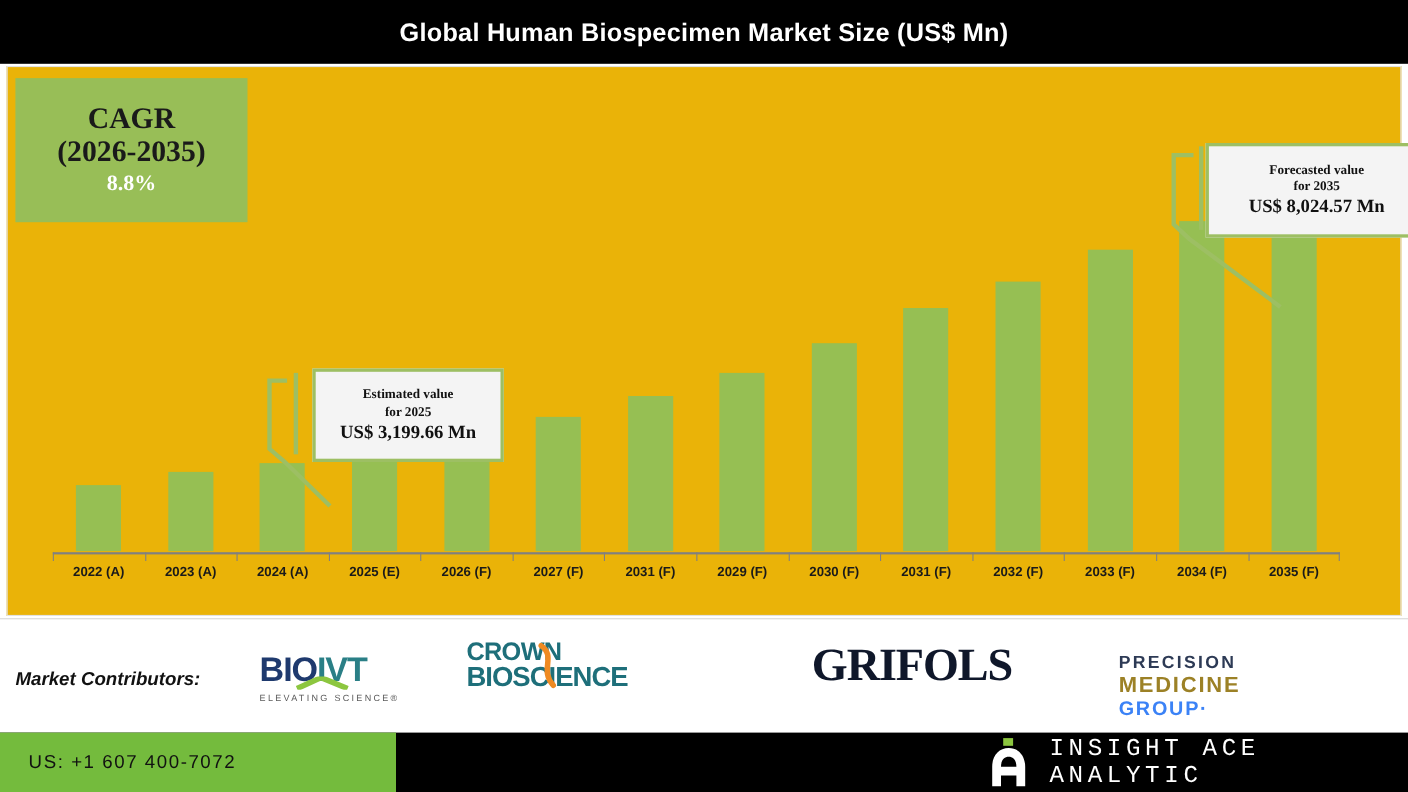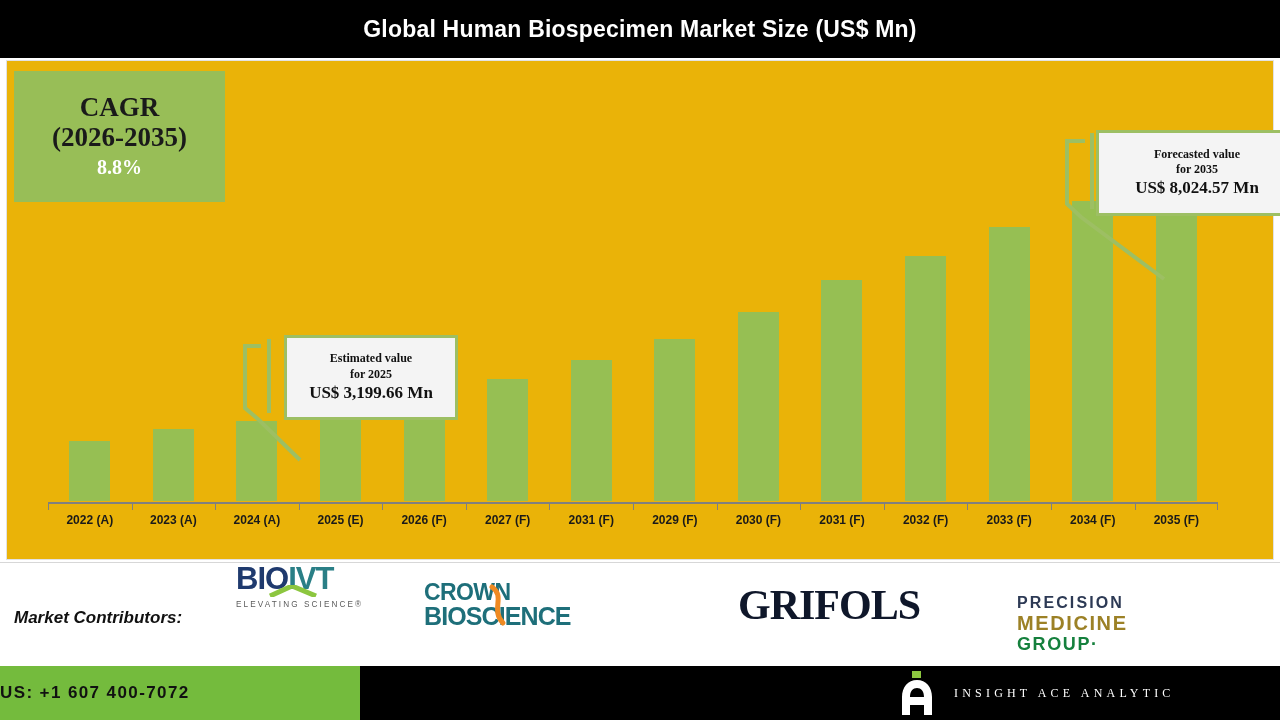"BIOIVT" #logo-bioivt { top: 0 -> 30px }
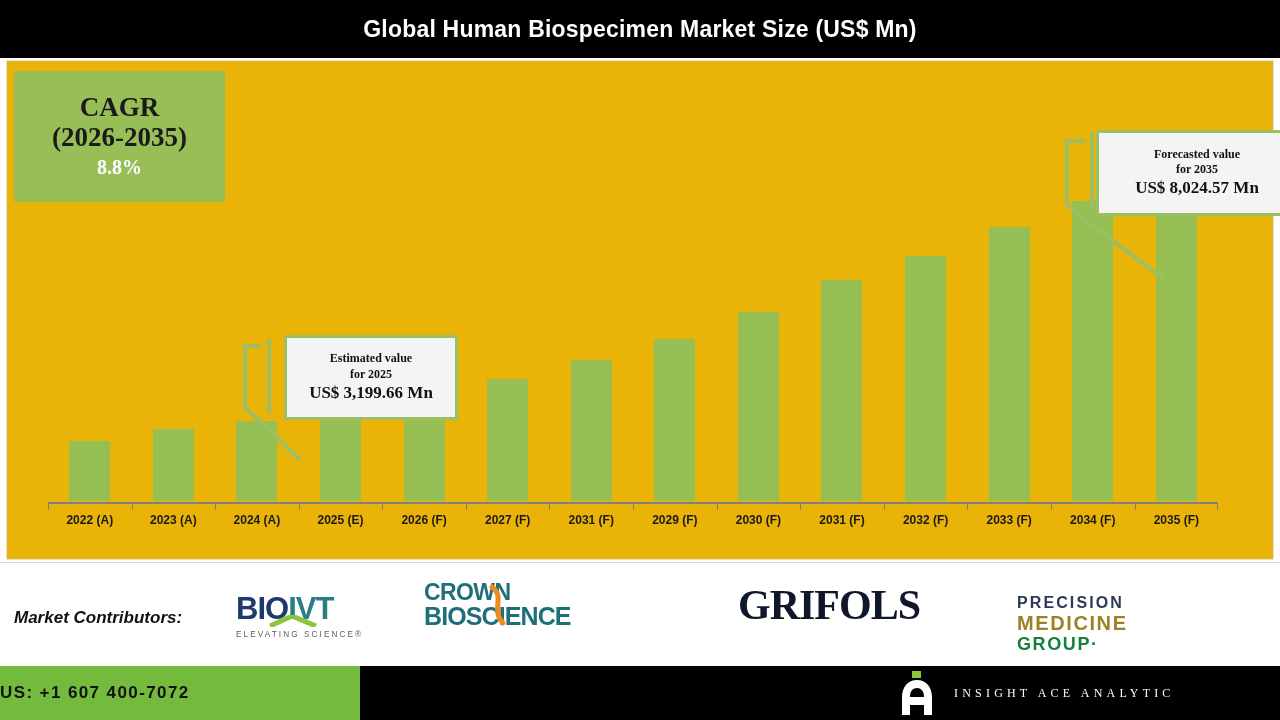"GROUP·" #pmg-l3 { color: #15803d -> #3b82f6 }
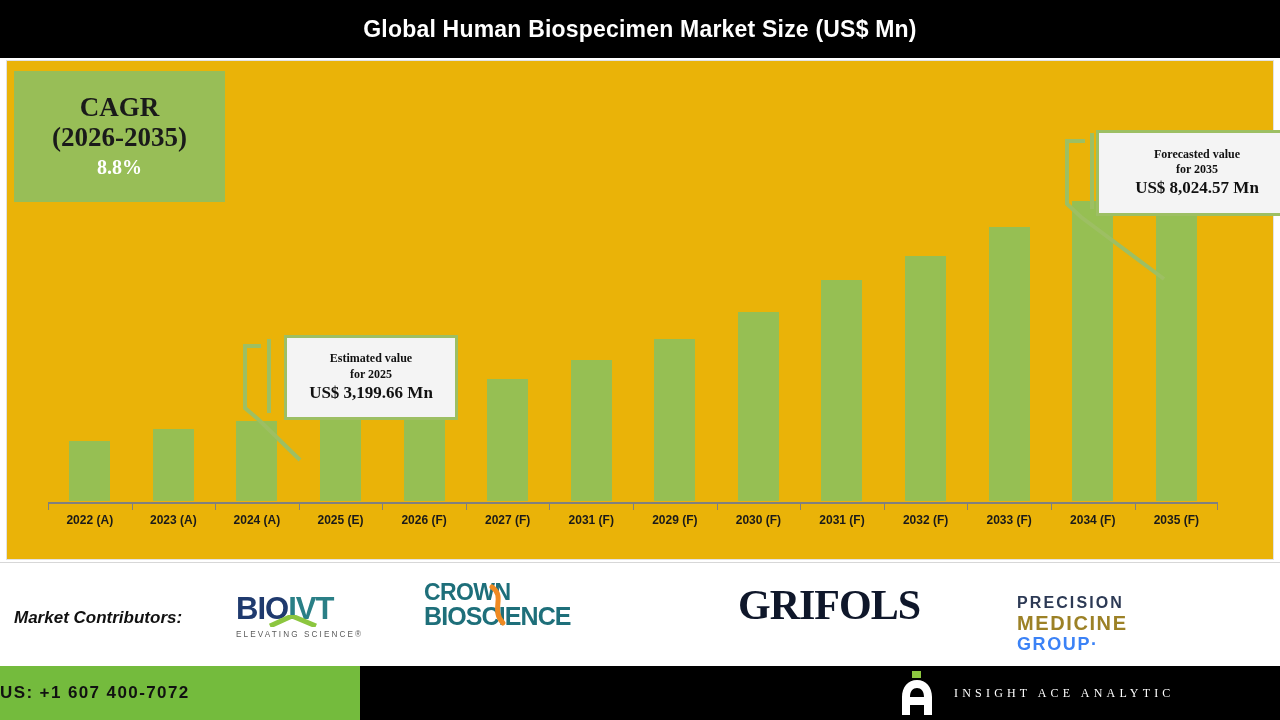"US: +1 607 400-7072" #phone-text { font-weight: bold -> normal; margin-left: none -> 26px }
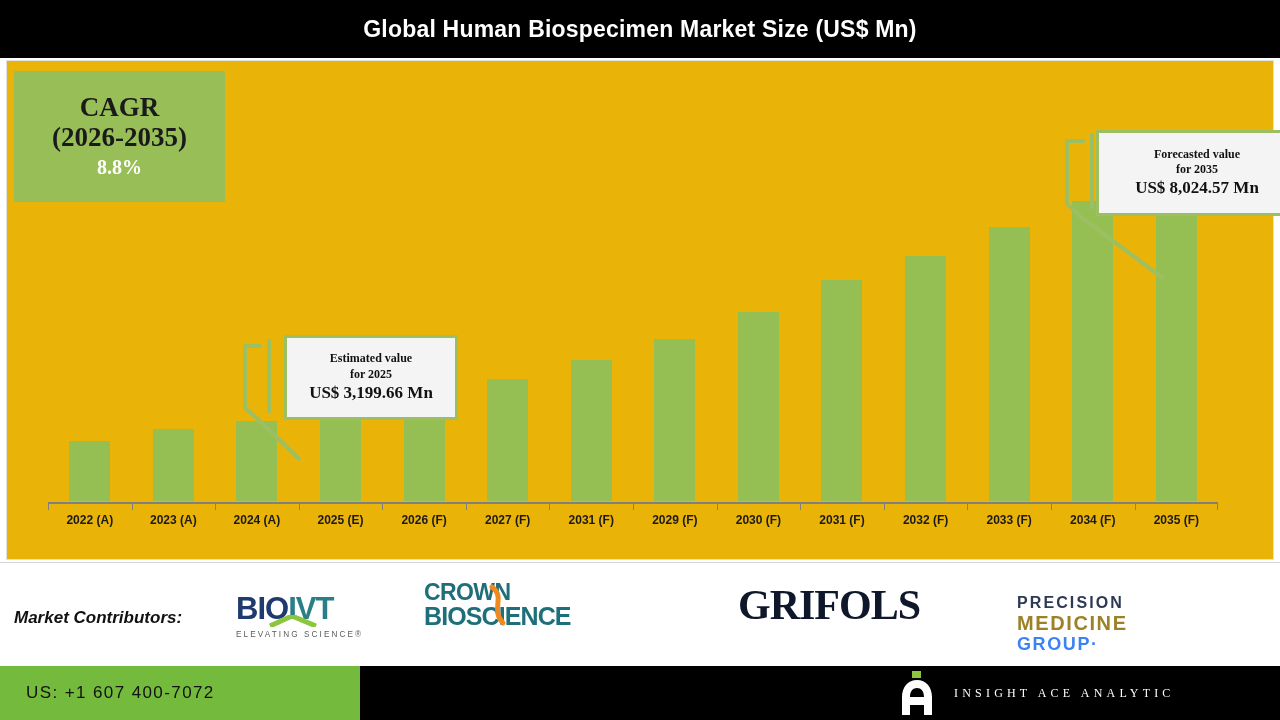"INSIGHT ACE ANALYTIC" #brand-name { font-family: Liberation Serif, serif -> Liberation Mono, monospace; font-size: 12px -> 22px }
